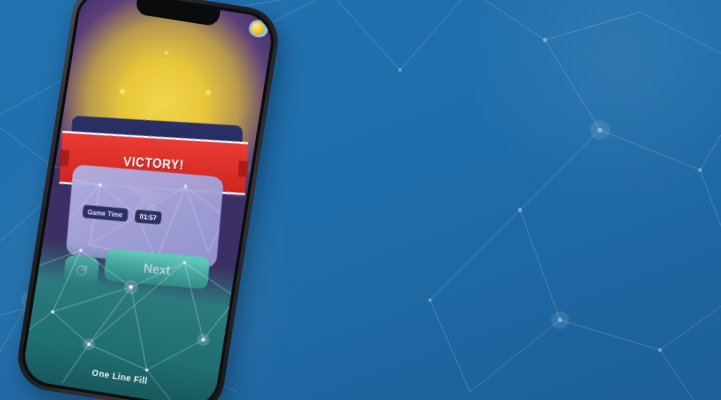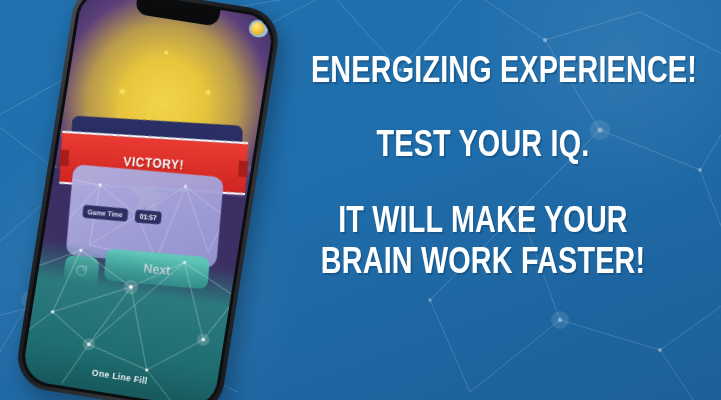"ENERGIZING EXPERIENCE!" div.copy { html: <div> <div>ENERGIZING EXPERIENCE!</div> <div>TEST YOUR IQ.</div> <div>IT WILL MAKE YOUR</div> <div>BRAIN WORK FASTER!</div> </div> -> none }
